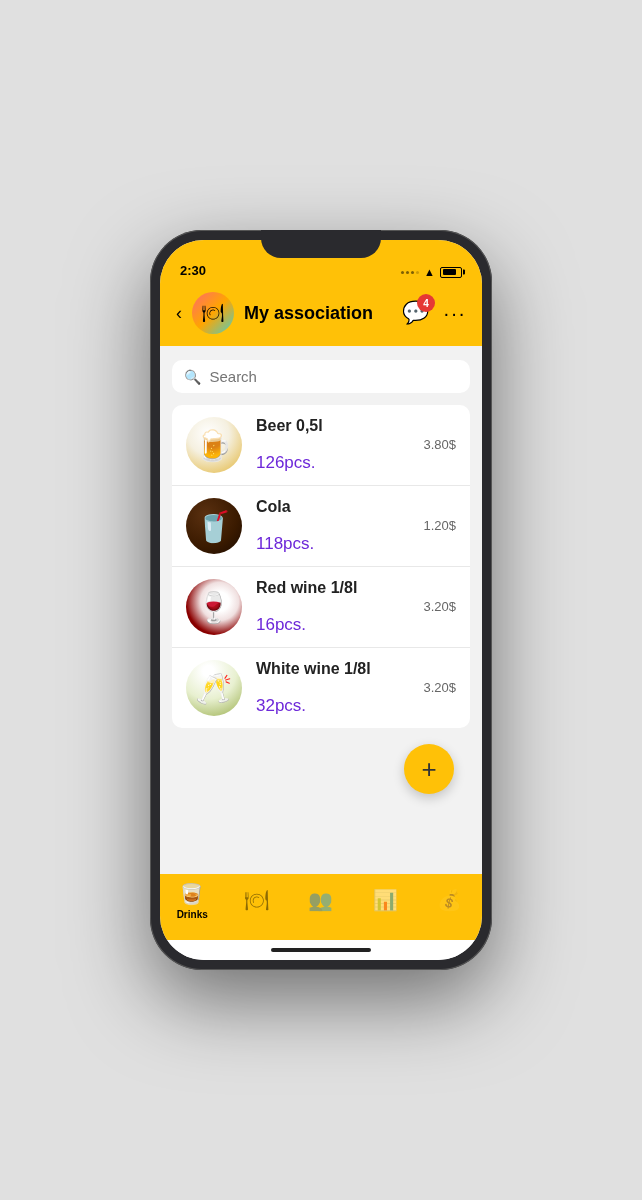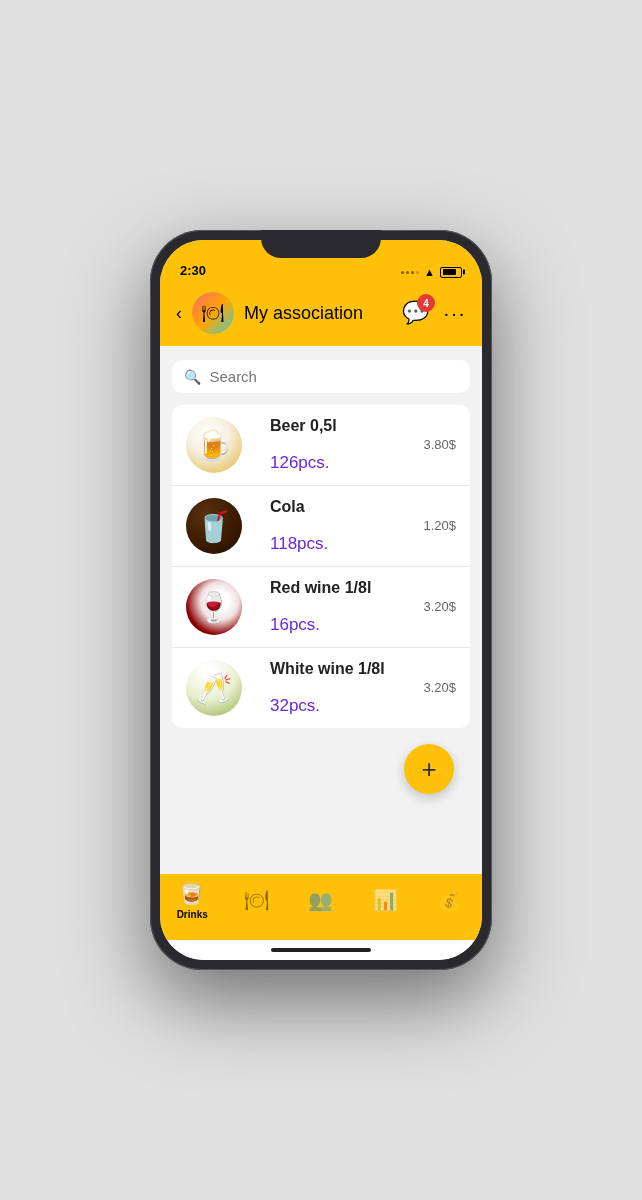"My association" .header-title { font-weight: 400 -> 700 }
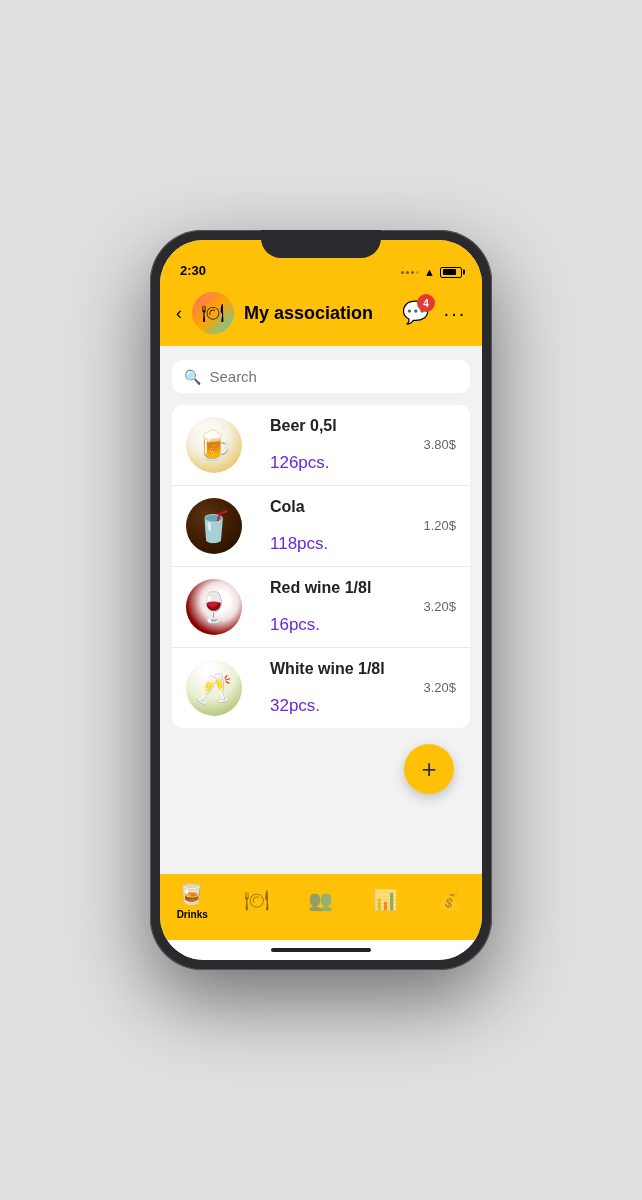"Beer 0,5l" .item-info { margin-left: 14px -> none }
